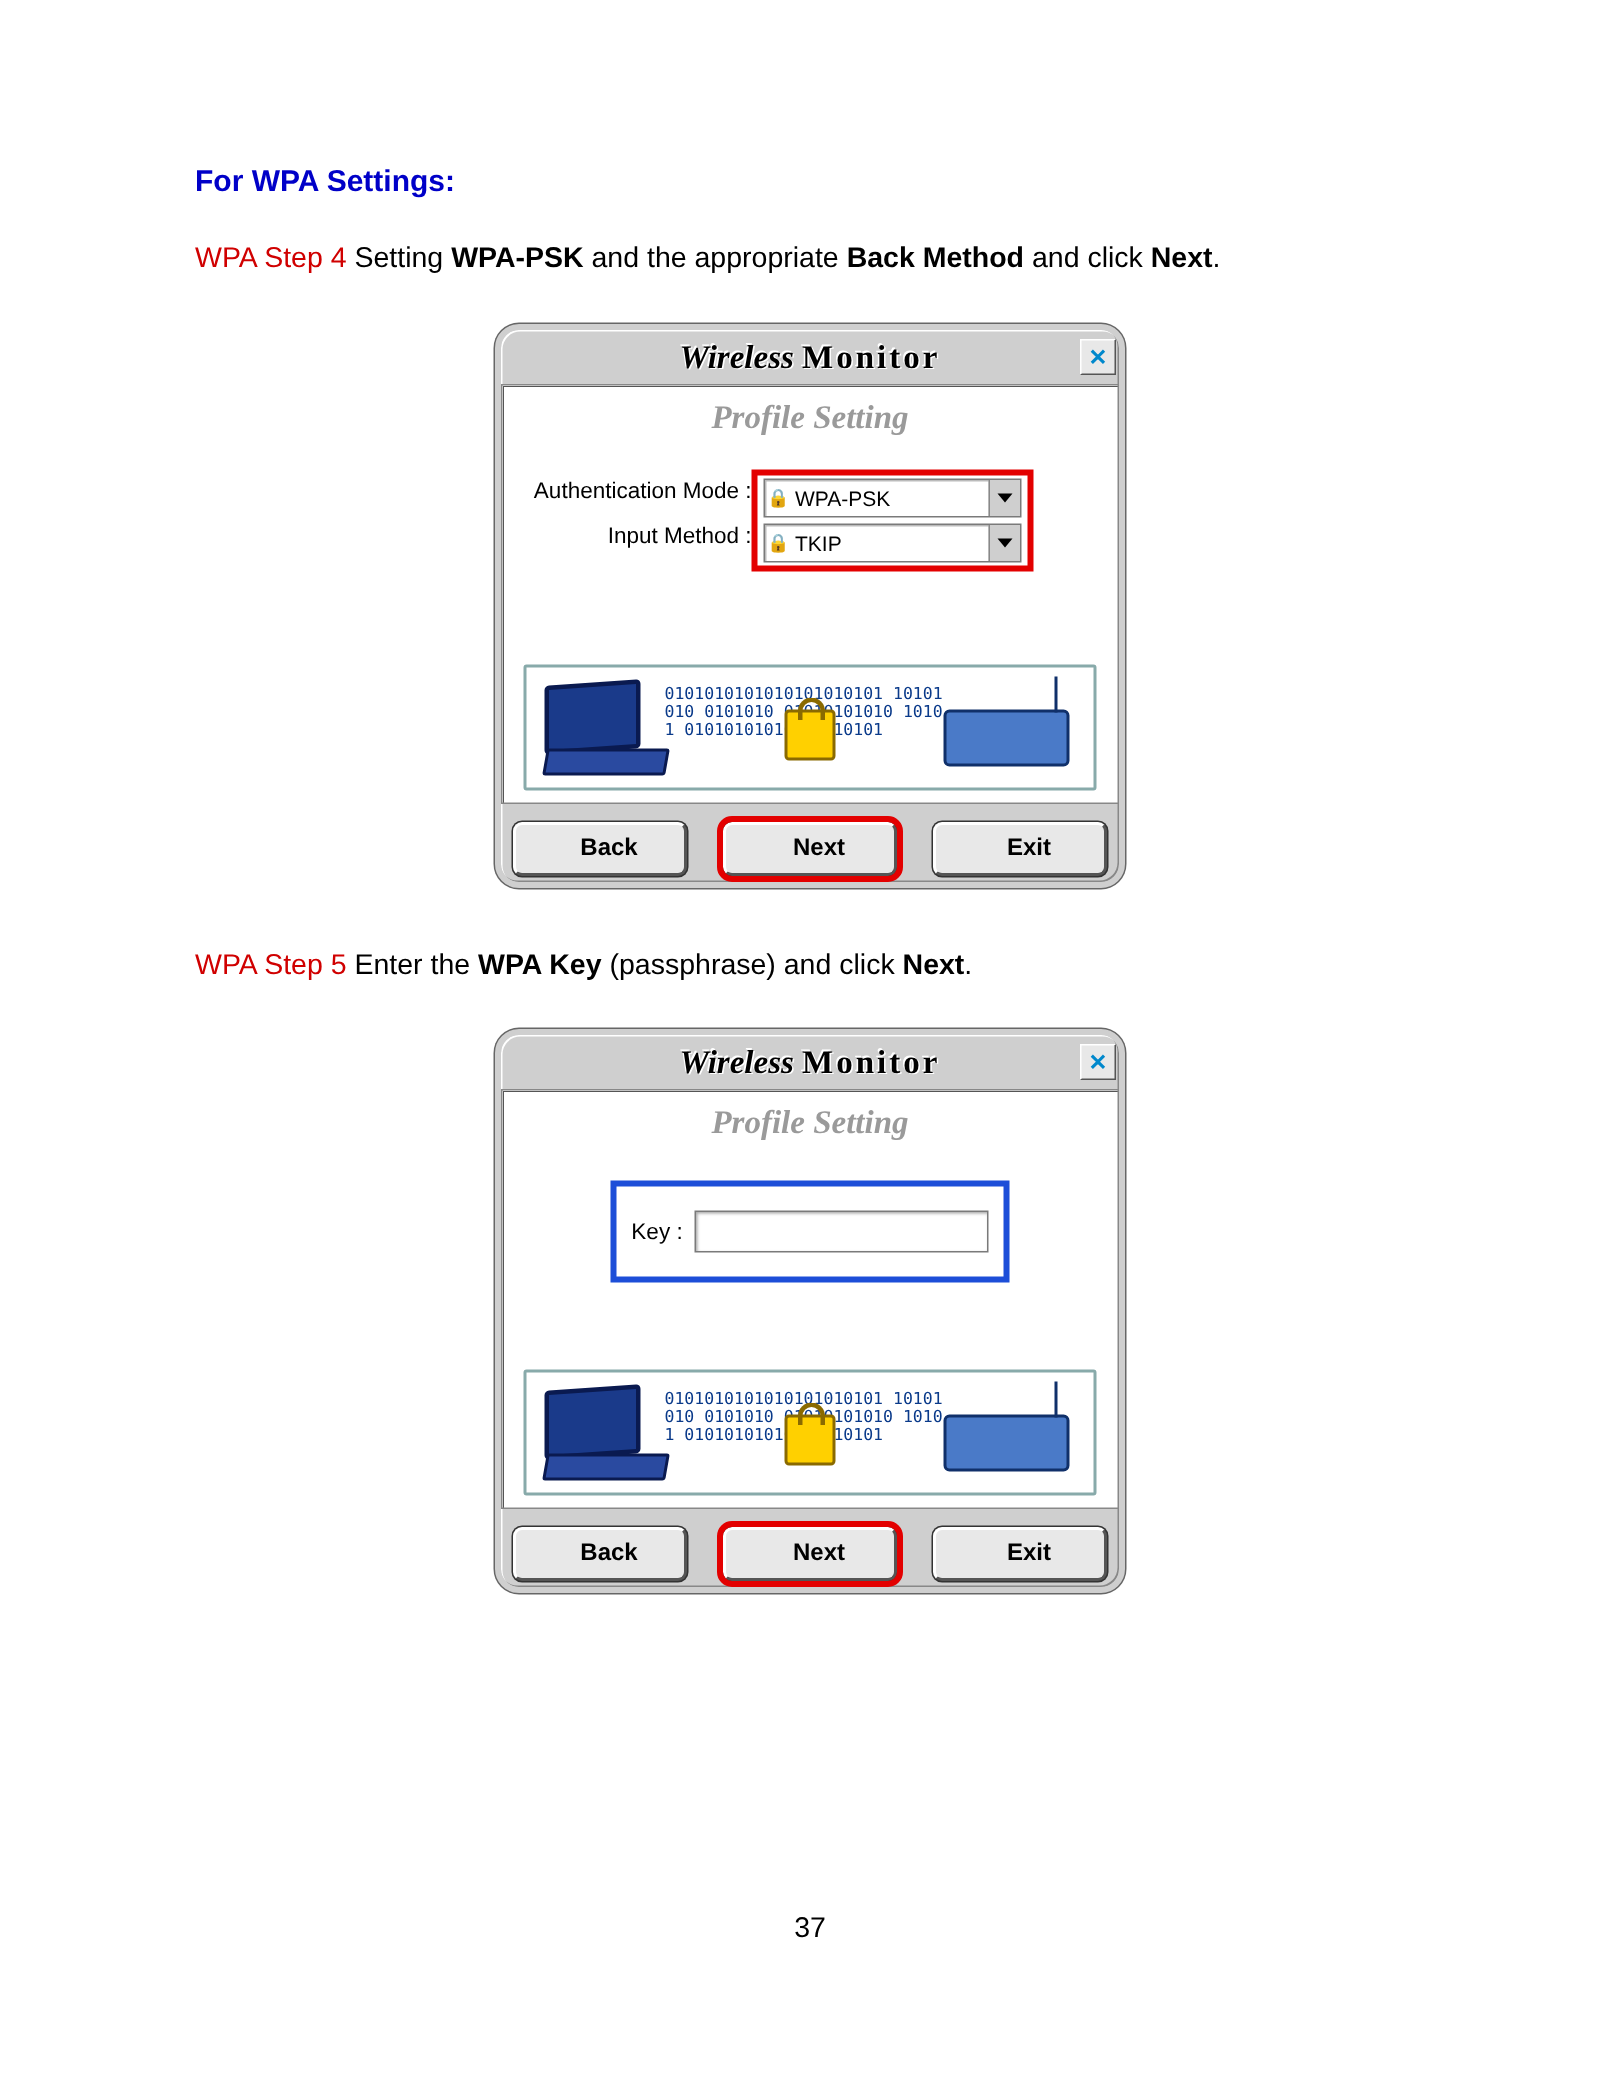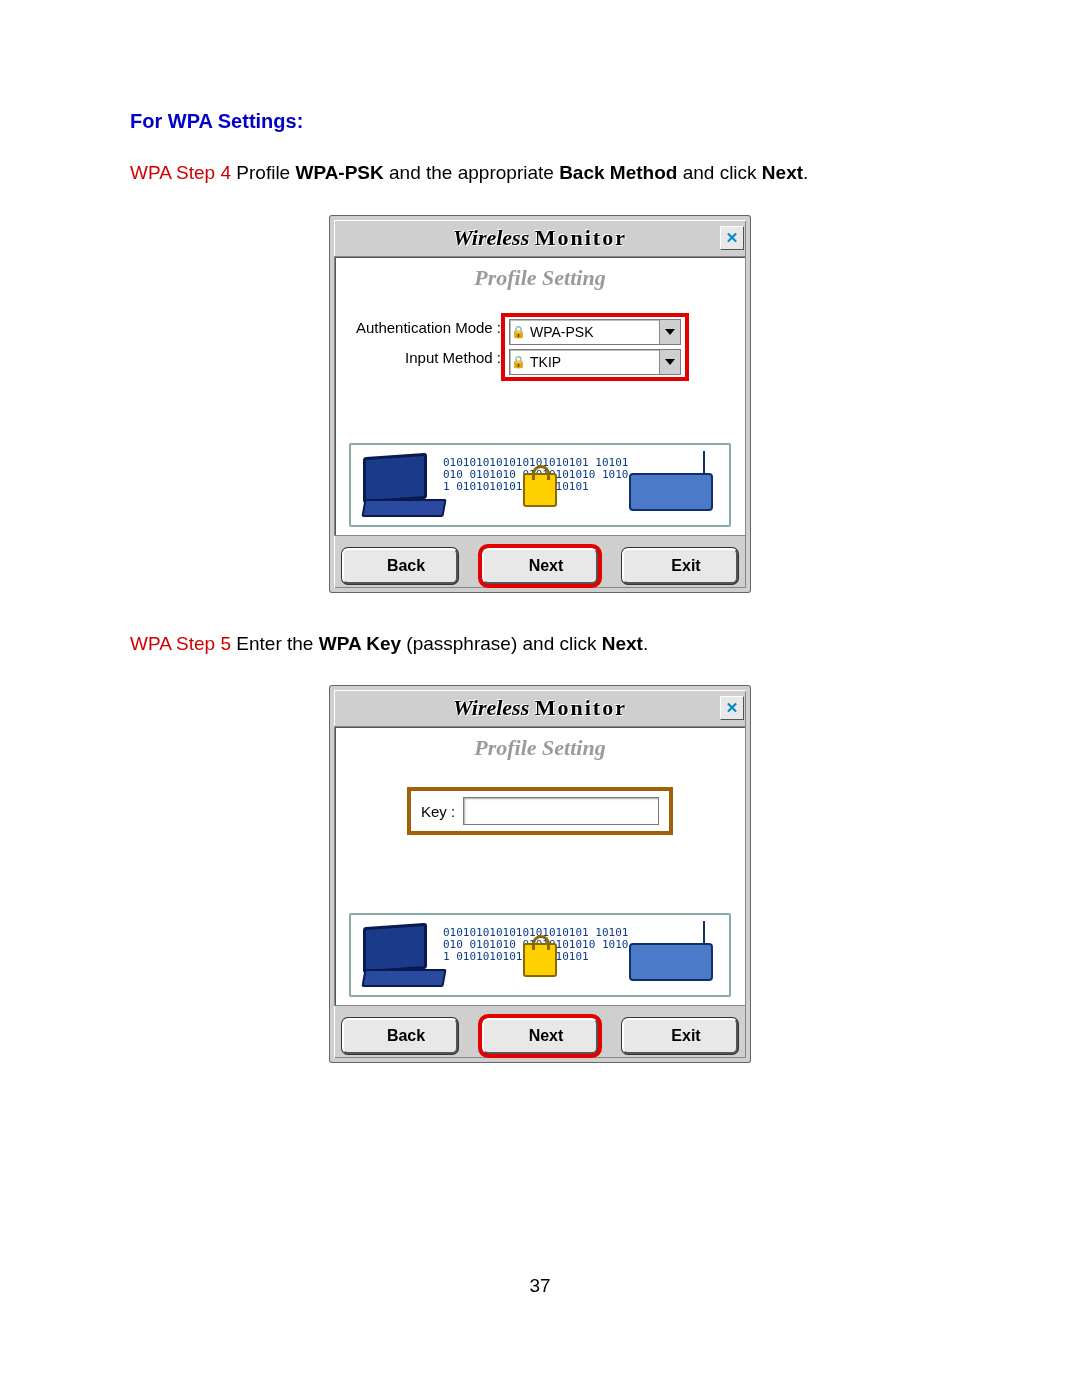"Profile" span { text: Profile -> Setting }
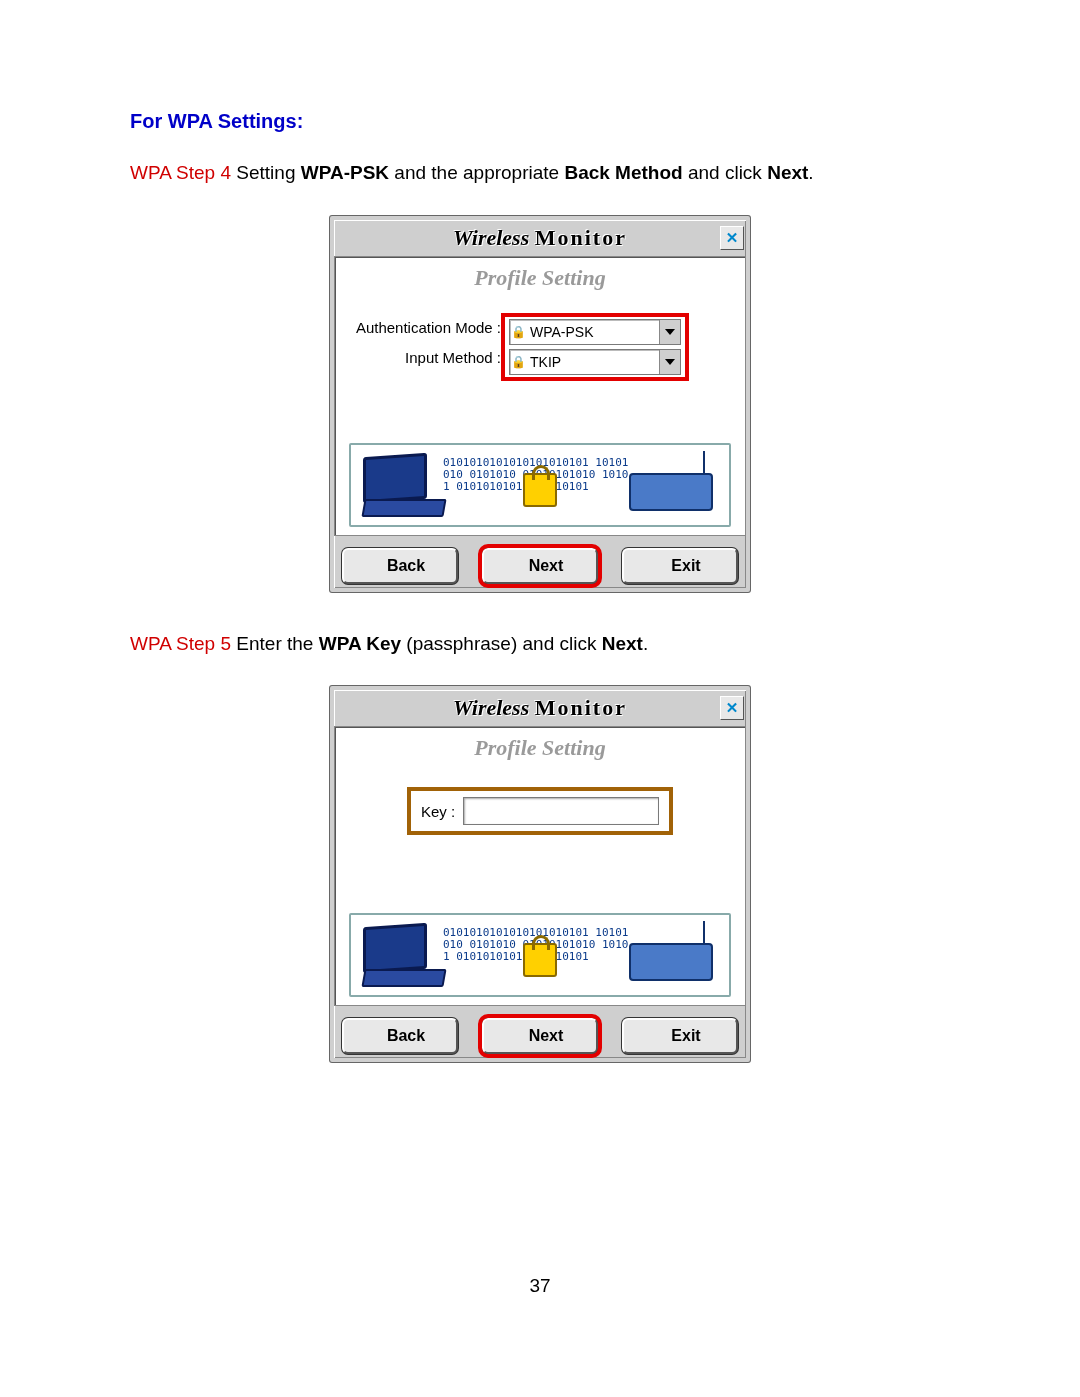"Wireless Monitor" .dialog { border-radius: 2px -> 16px }
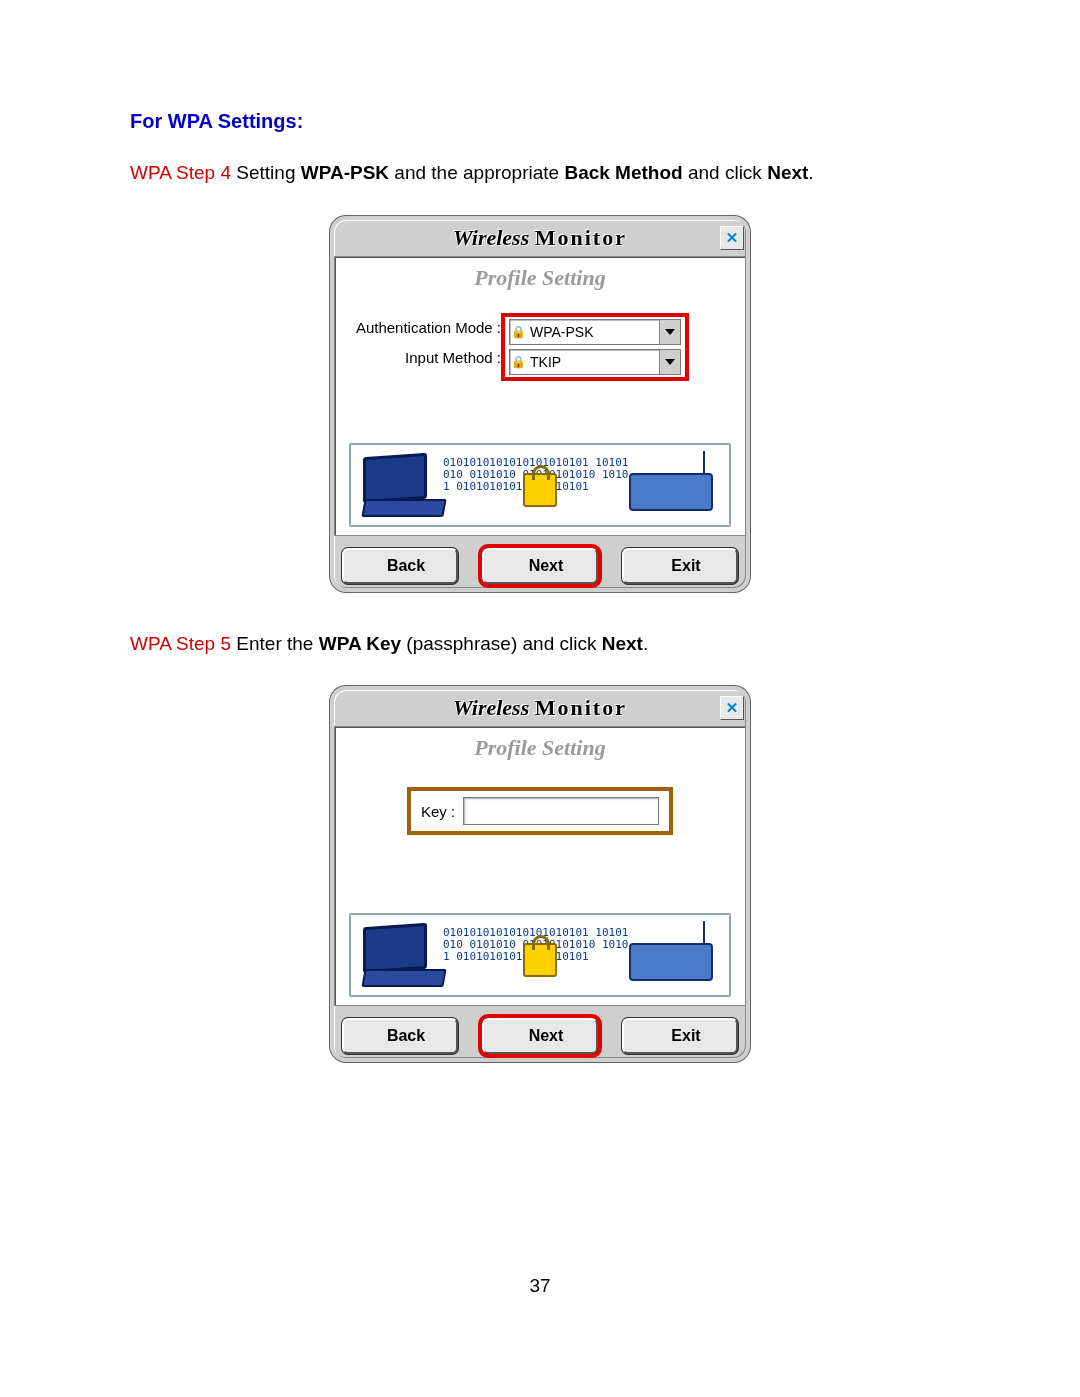"Key :" .keyrow-hl { border: 4px solid #a16207 -> 4px solid #1d4ed8; padding: 6px 10px -> 16px 10px }
